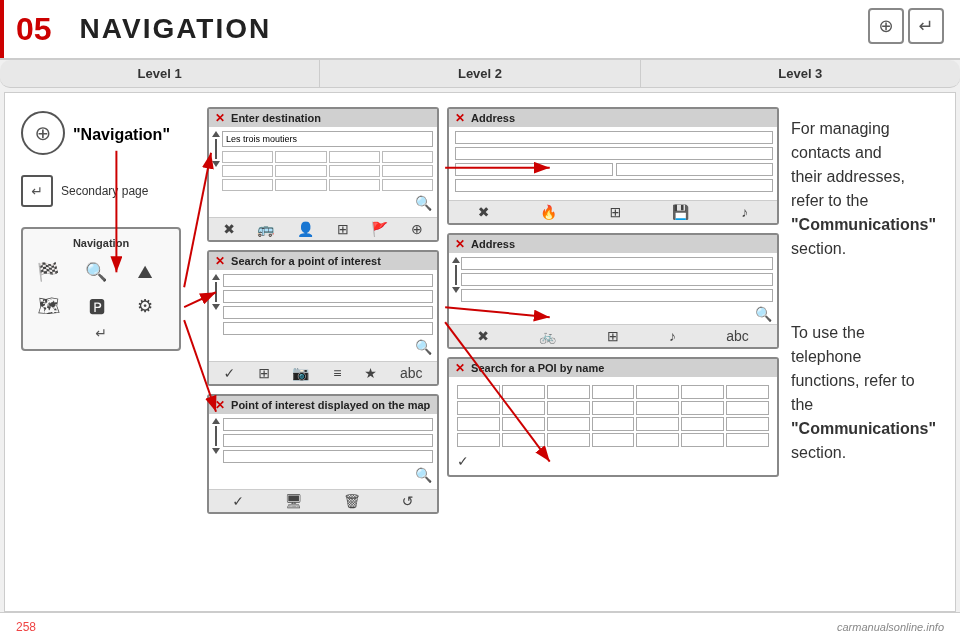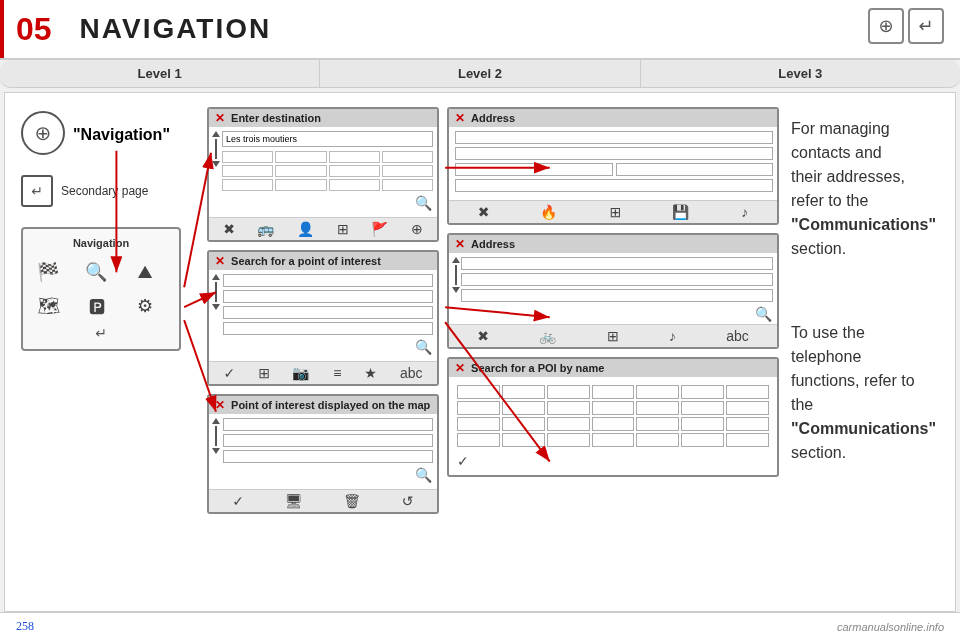"258" .page-number { color: #1d4ed8 -> #ef4444; font-family: Liberation Serif, serif -> none }
